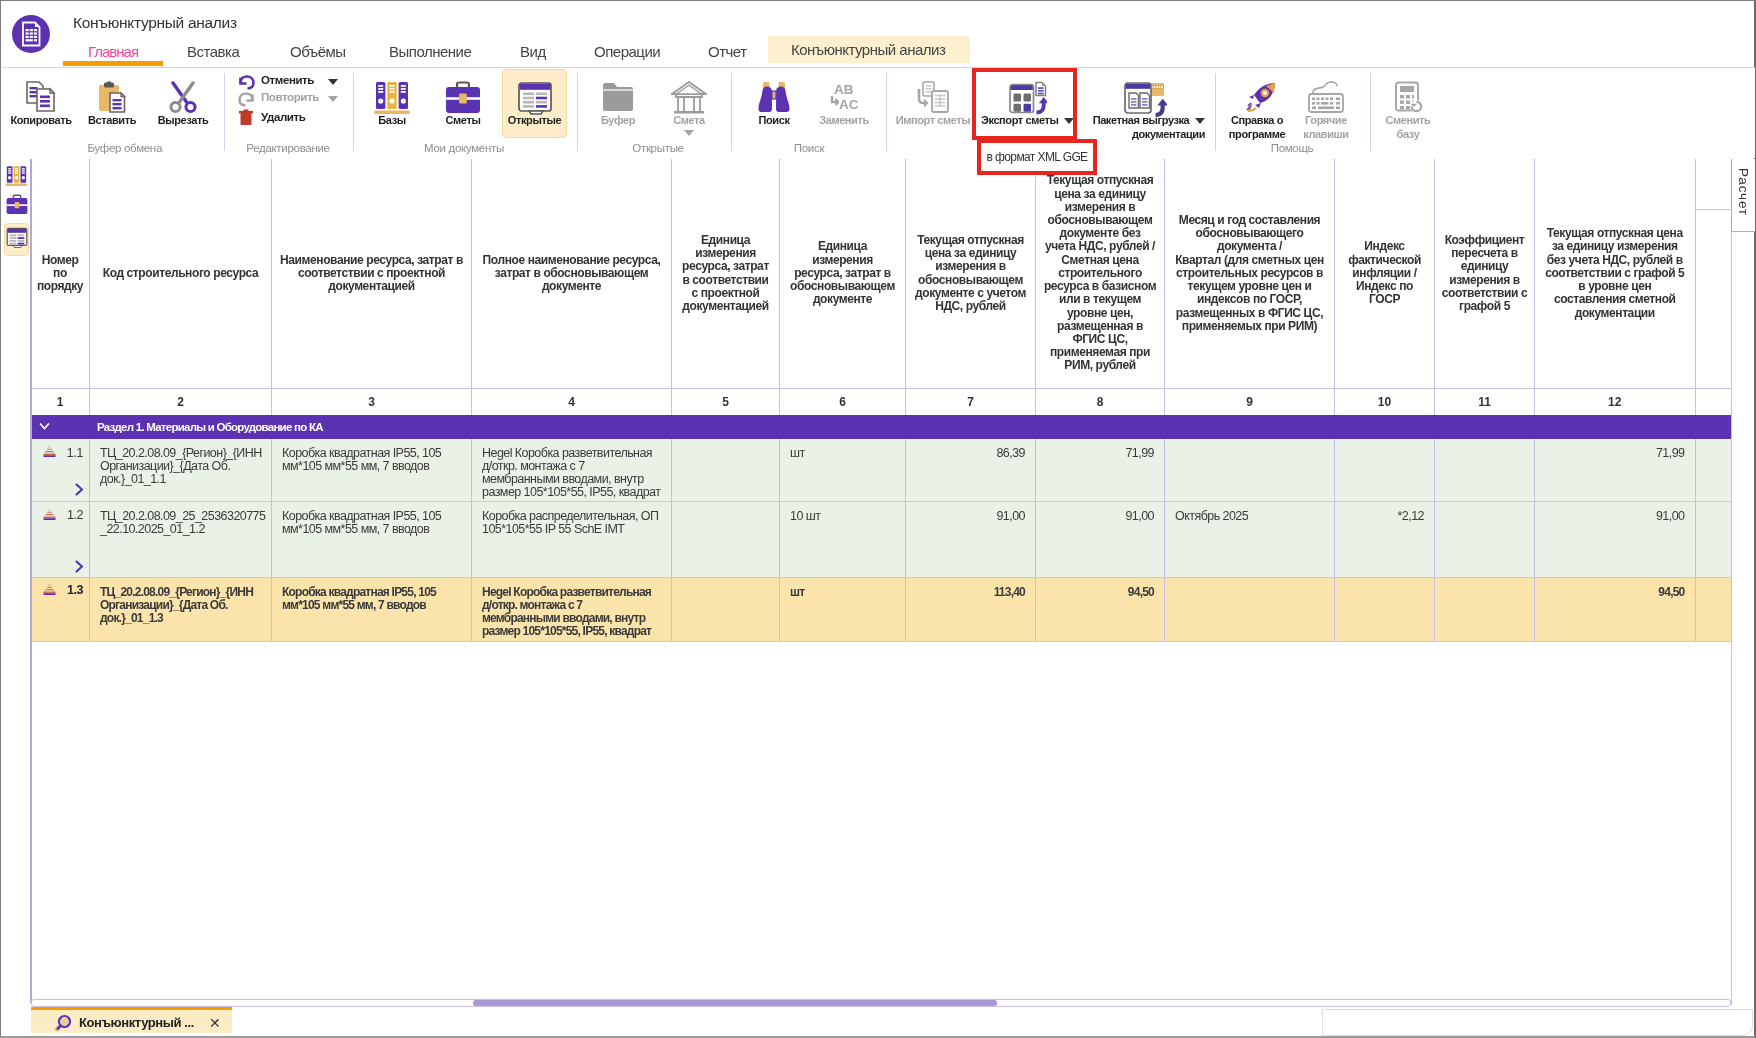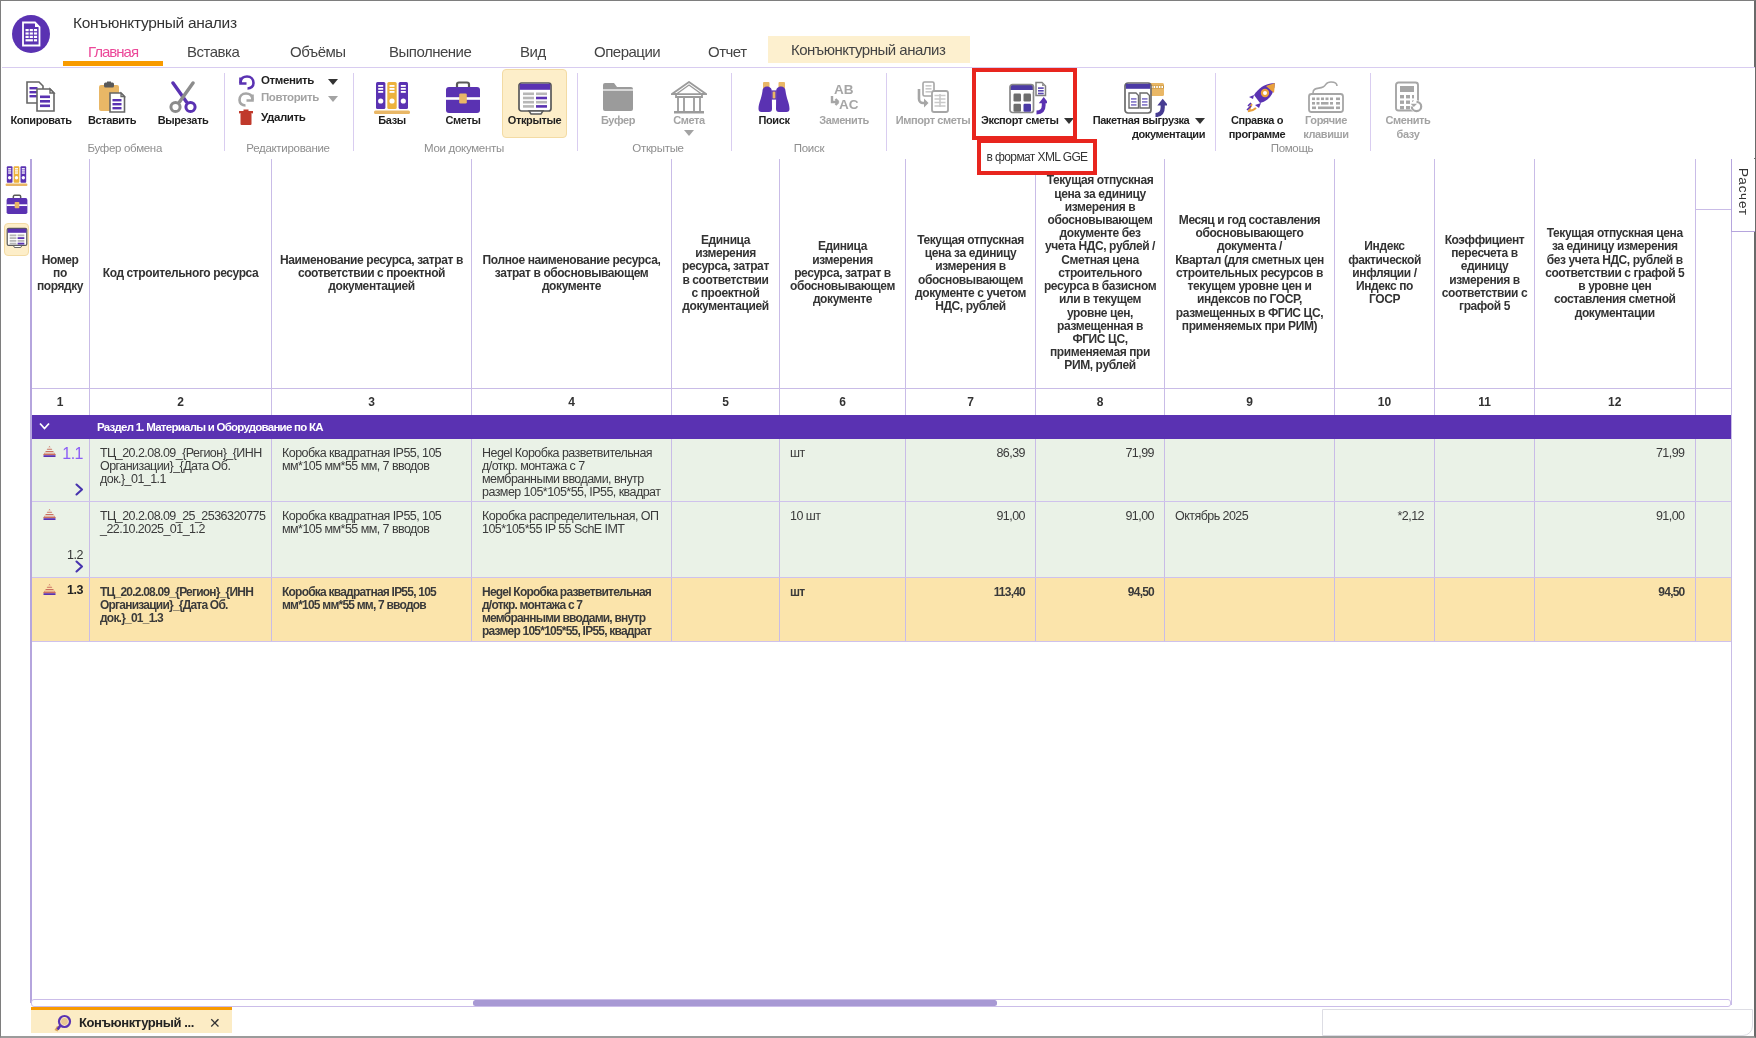"1.1" div.abs { color: #8b5cf6 -> #404040; font-size: 16px -> 13px }
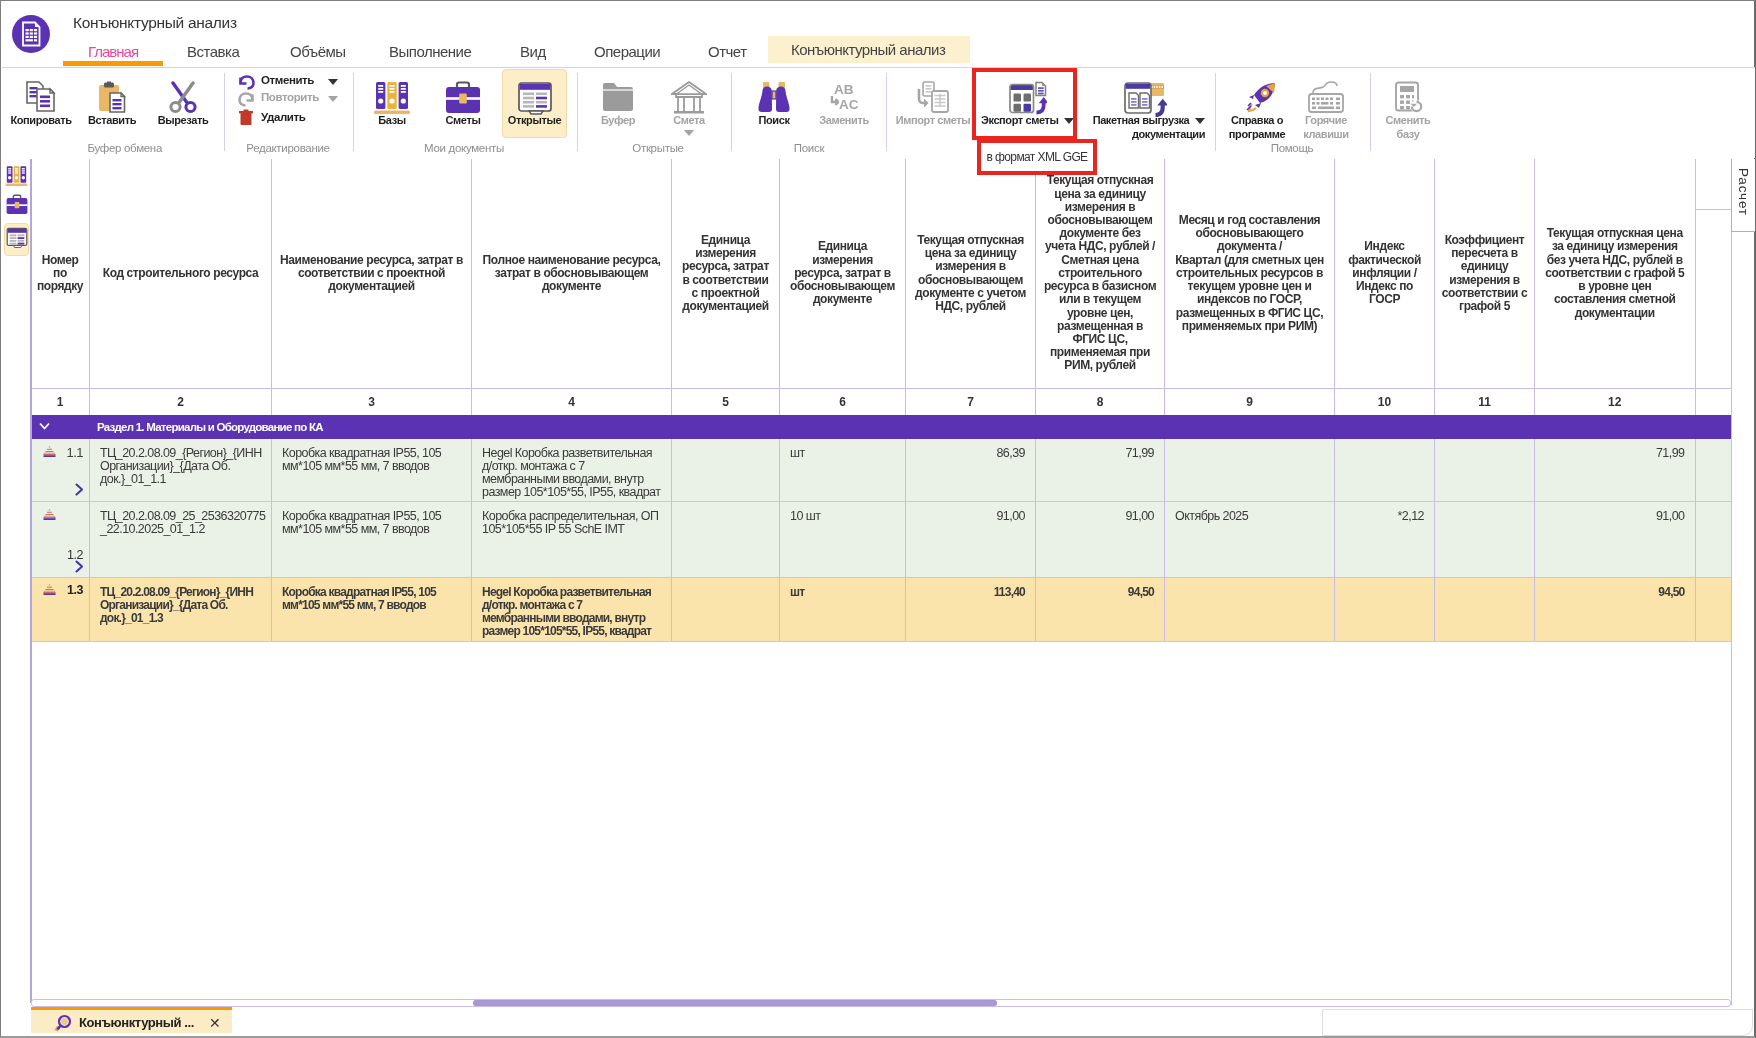"1.2" div.abs { margin-top: 40px -> none }
